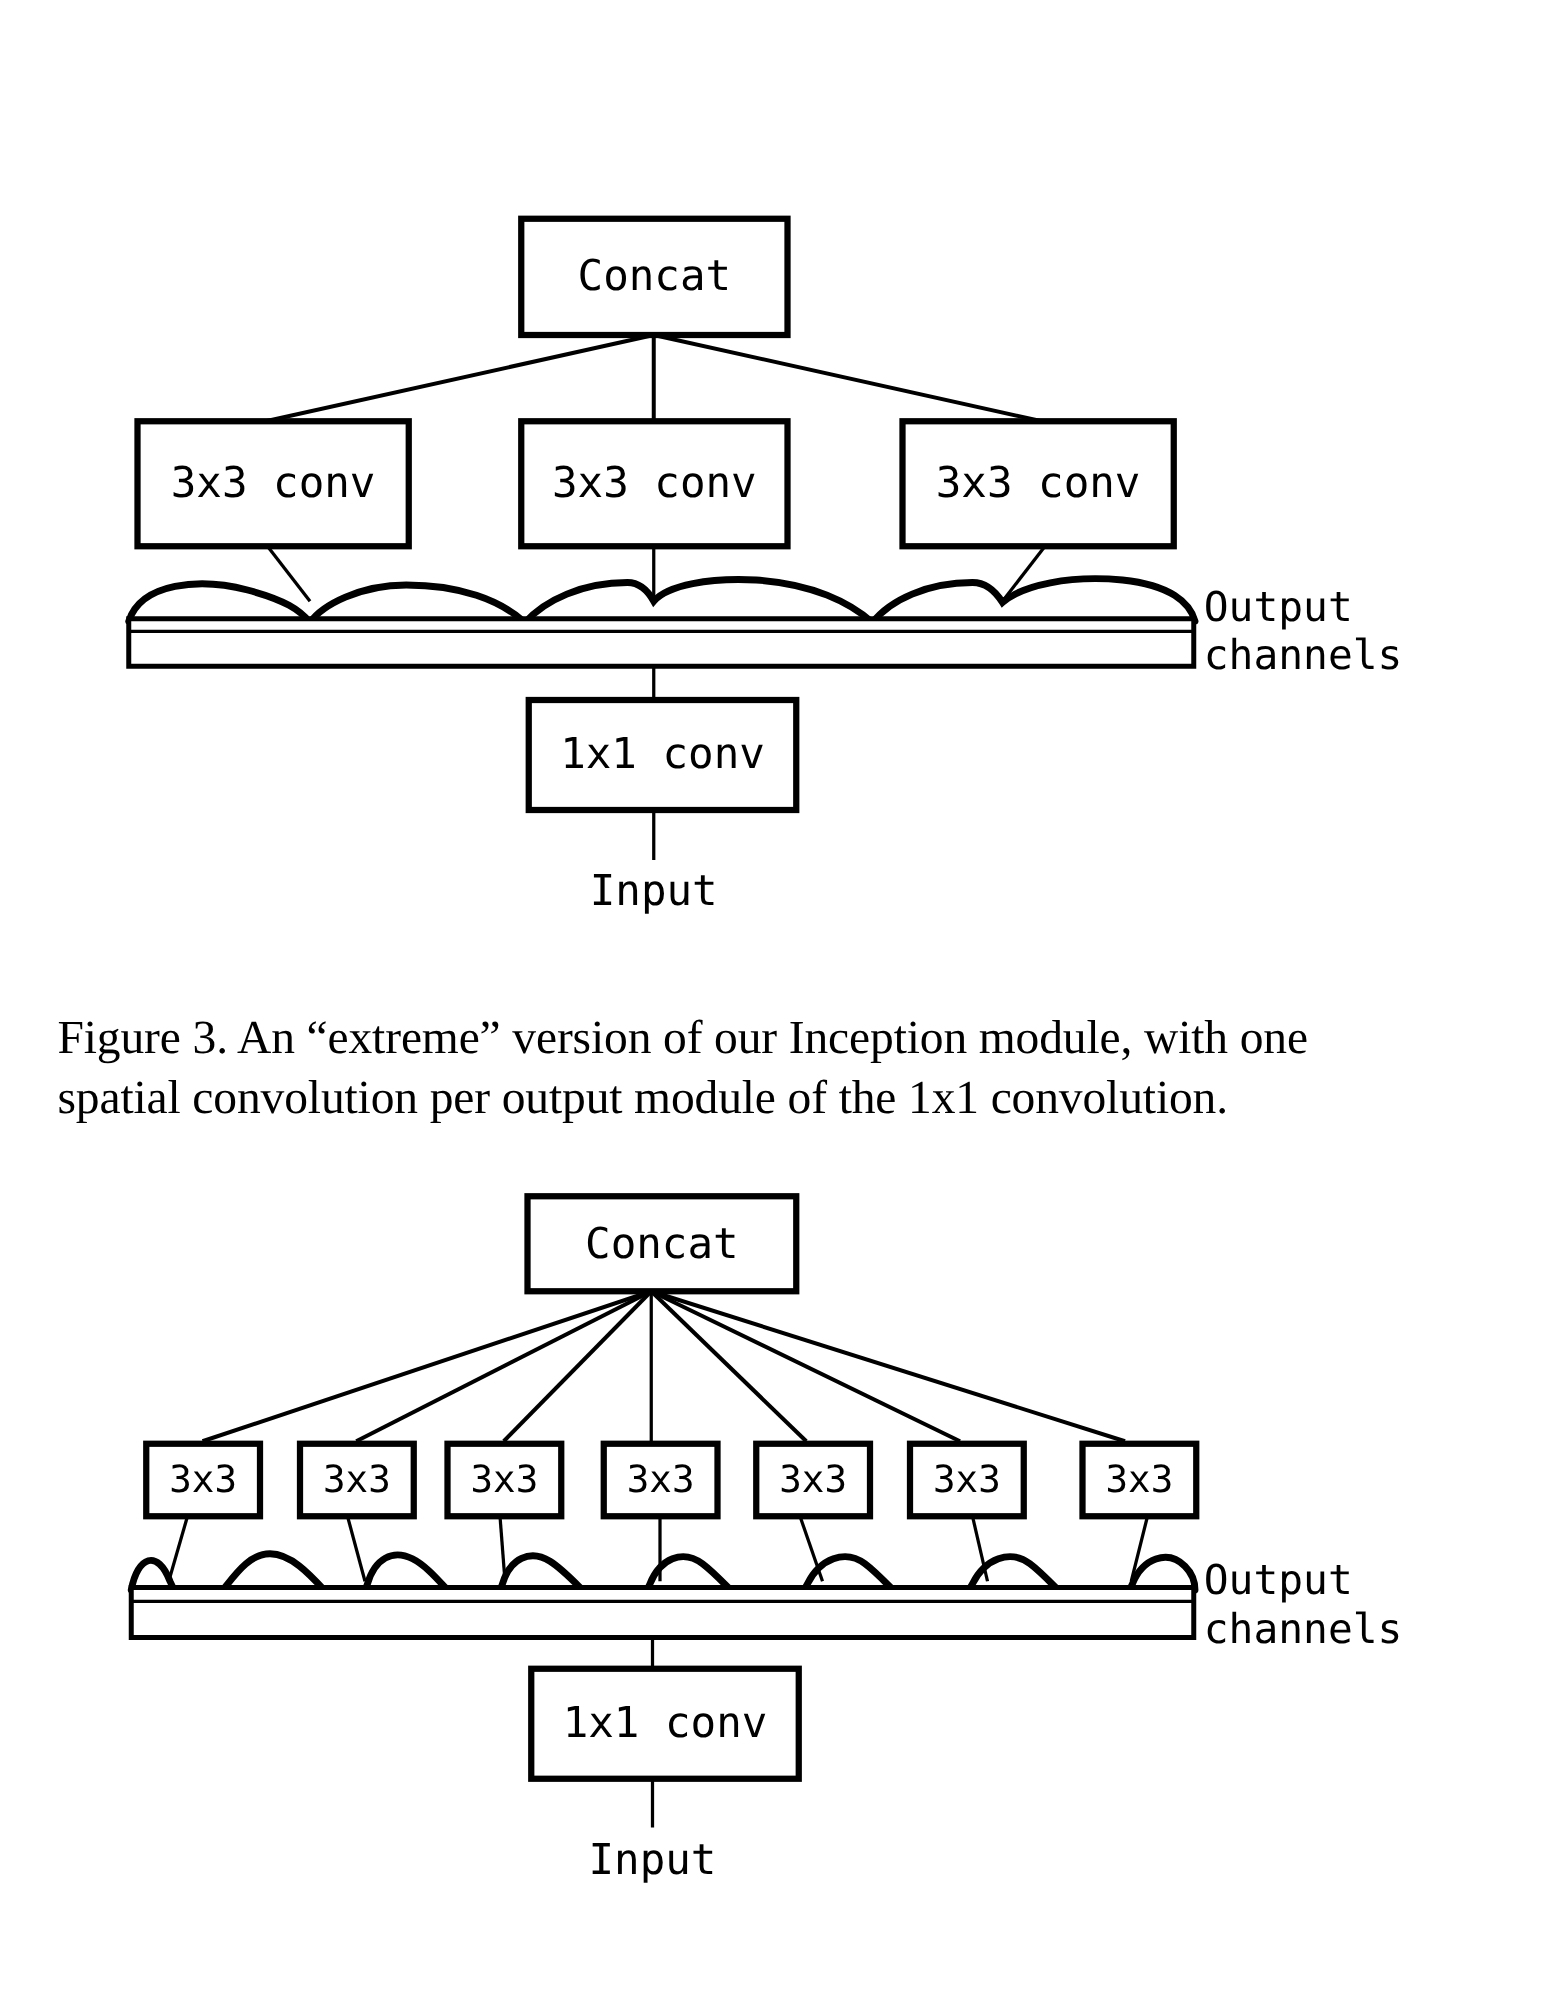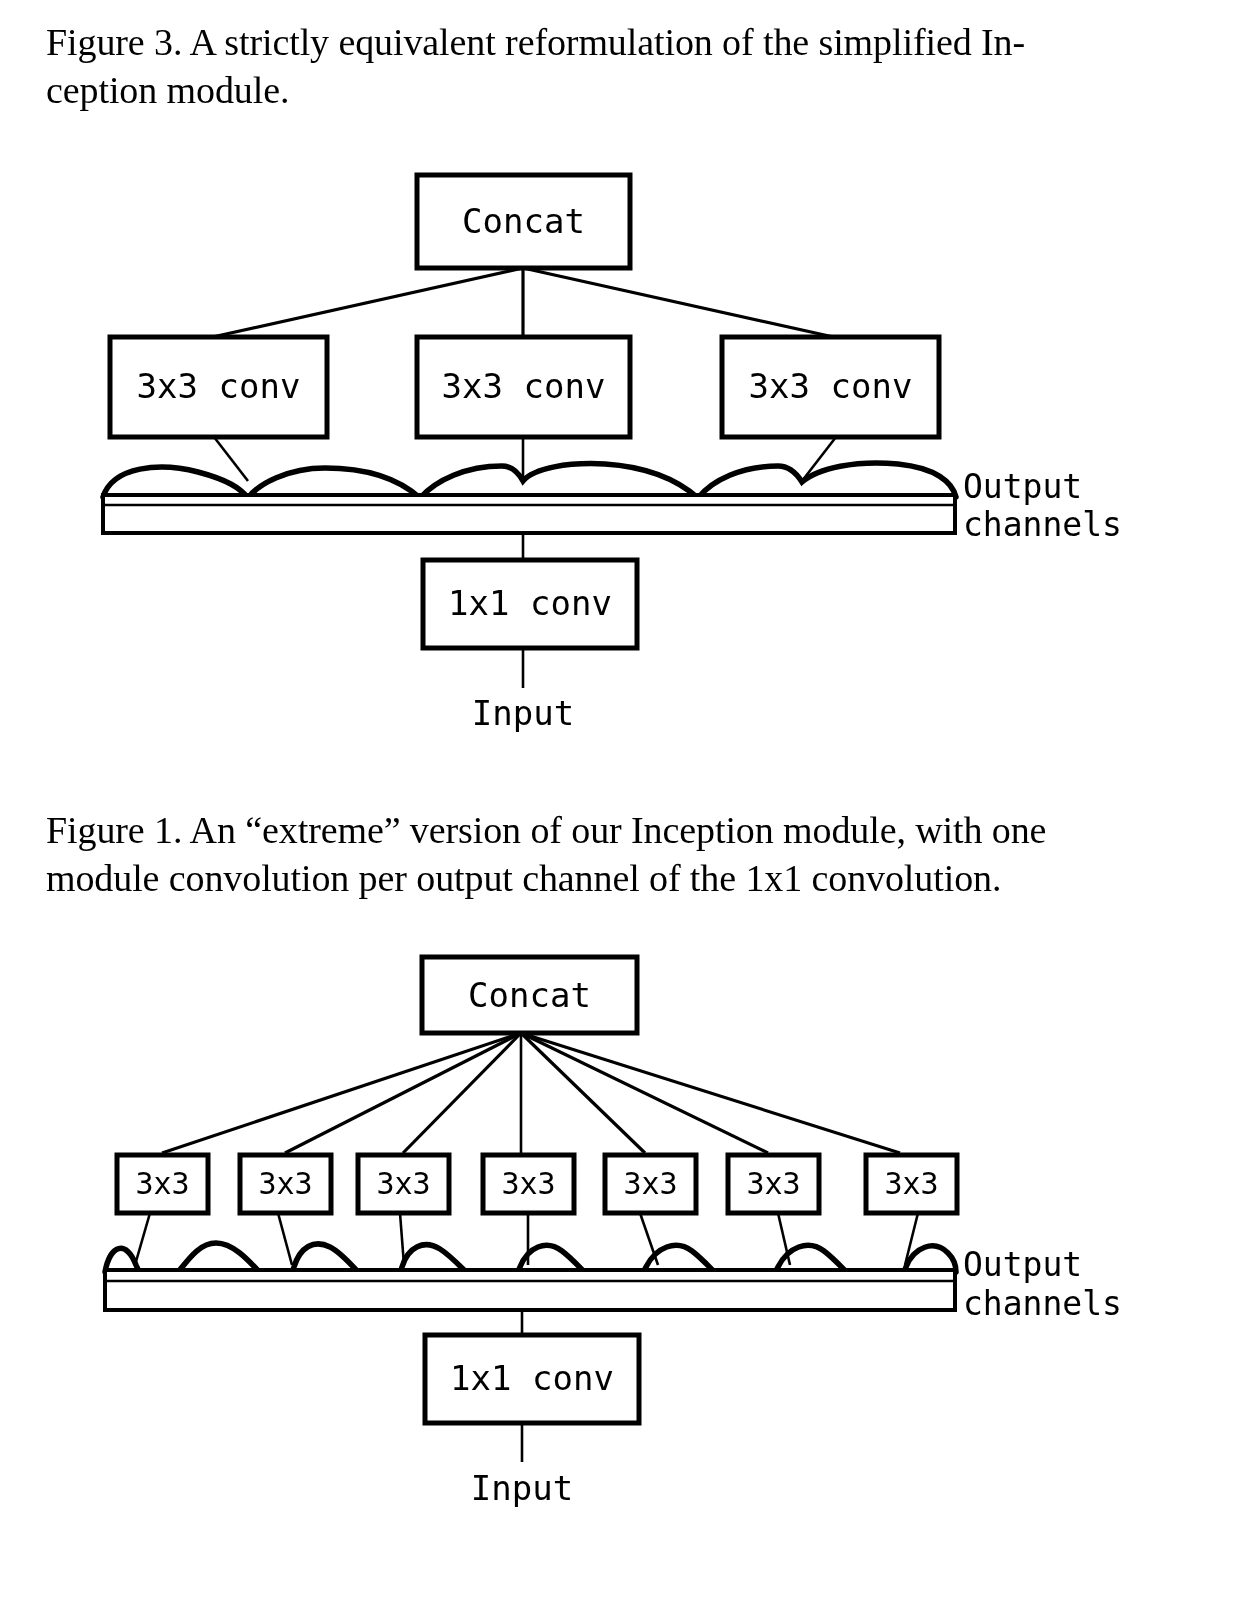"Figure 3. A strictly equivalent" div.caption { html: <div> <div>Figure 3. A strictly equivalent reformulation of the simplified In-</div> <div>ception module.</div> </div> -> none }
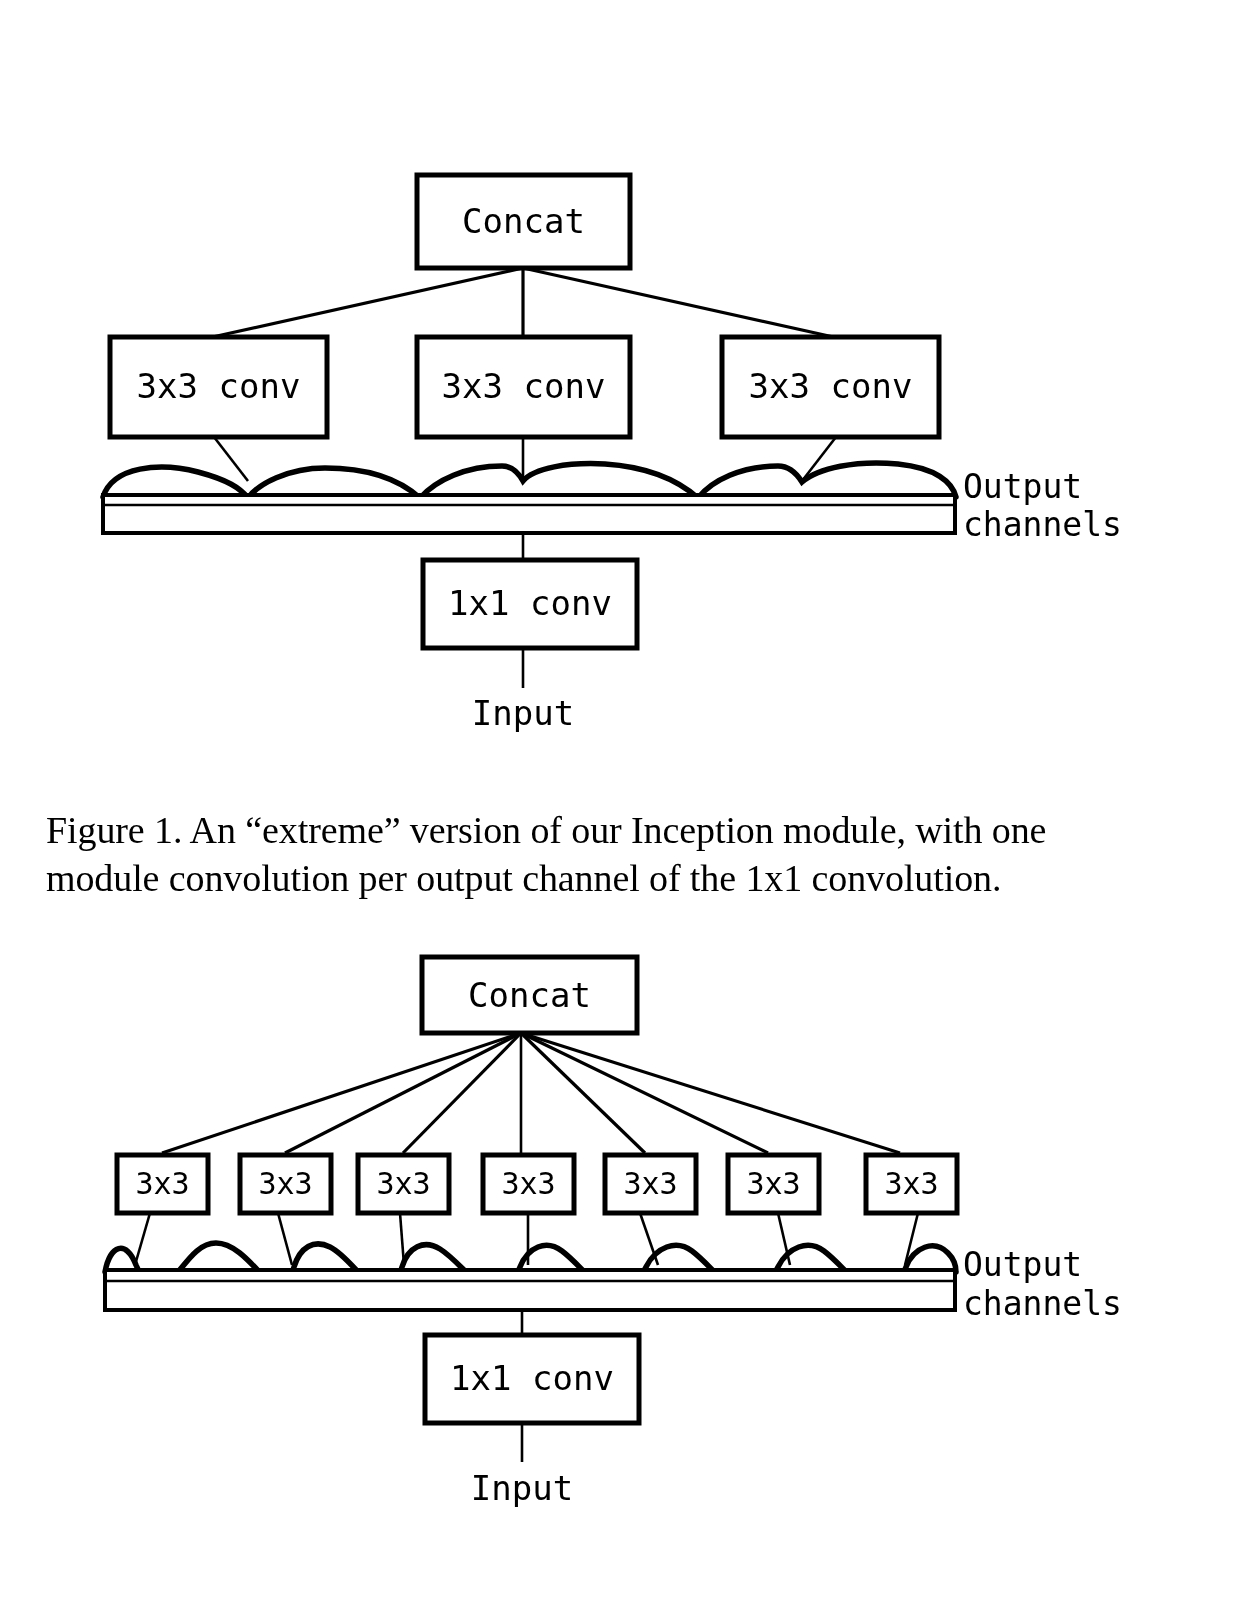"Figure 1. An “extreme” version" div { text: 1 -> 3 }
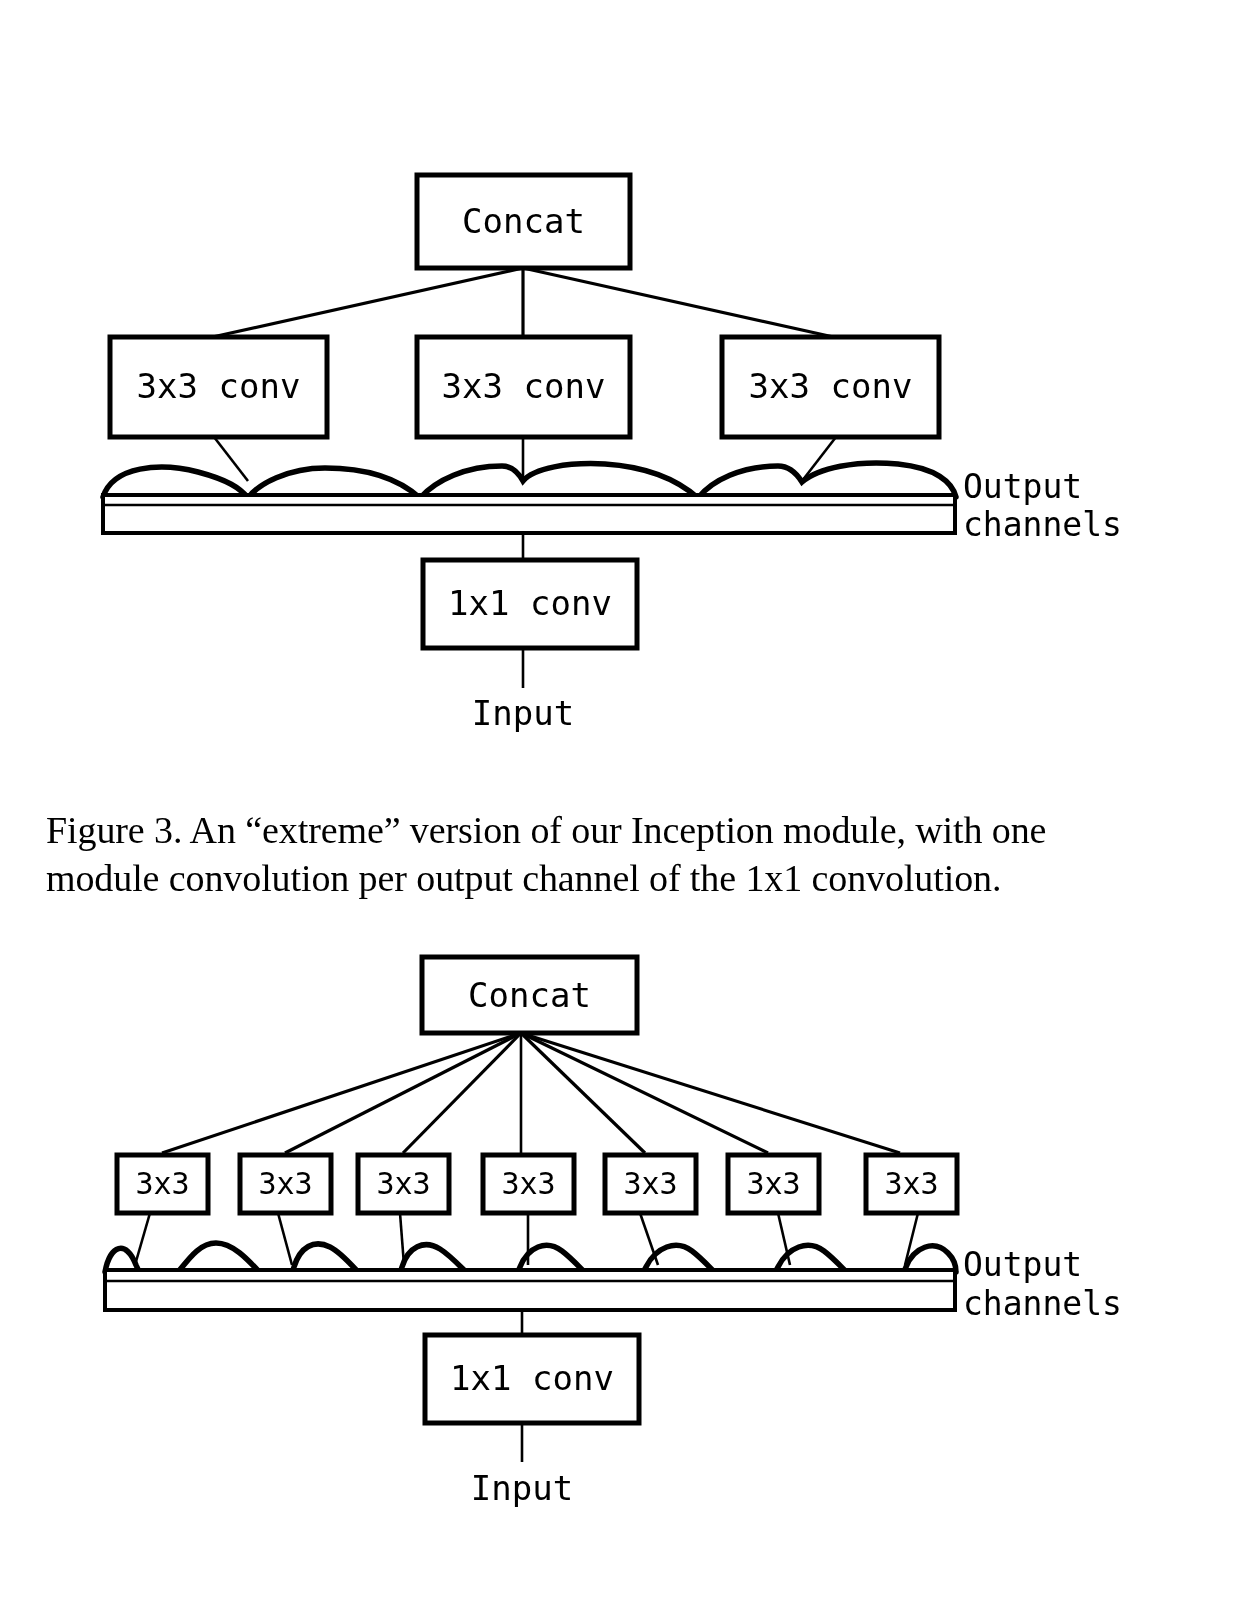"module convolution per output channel" div { text: module convolution per output channel -> spatial convolution per output module }
